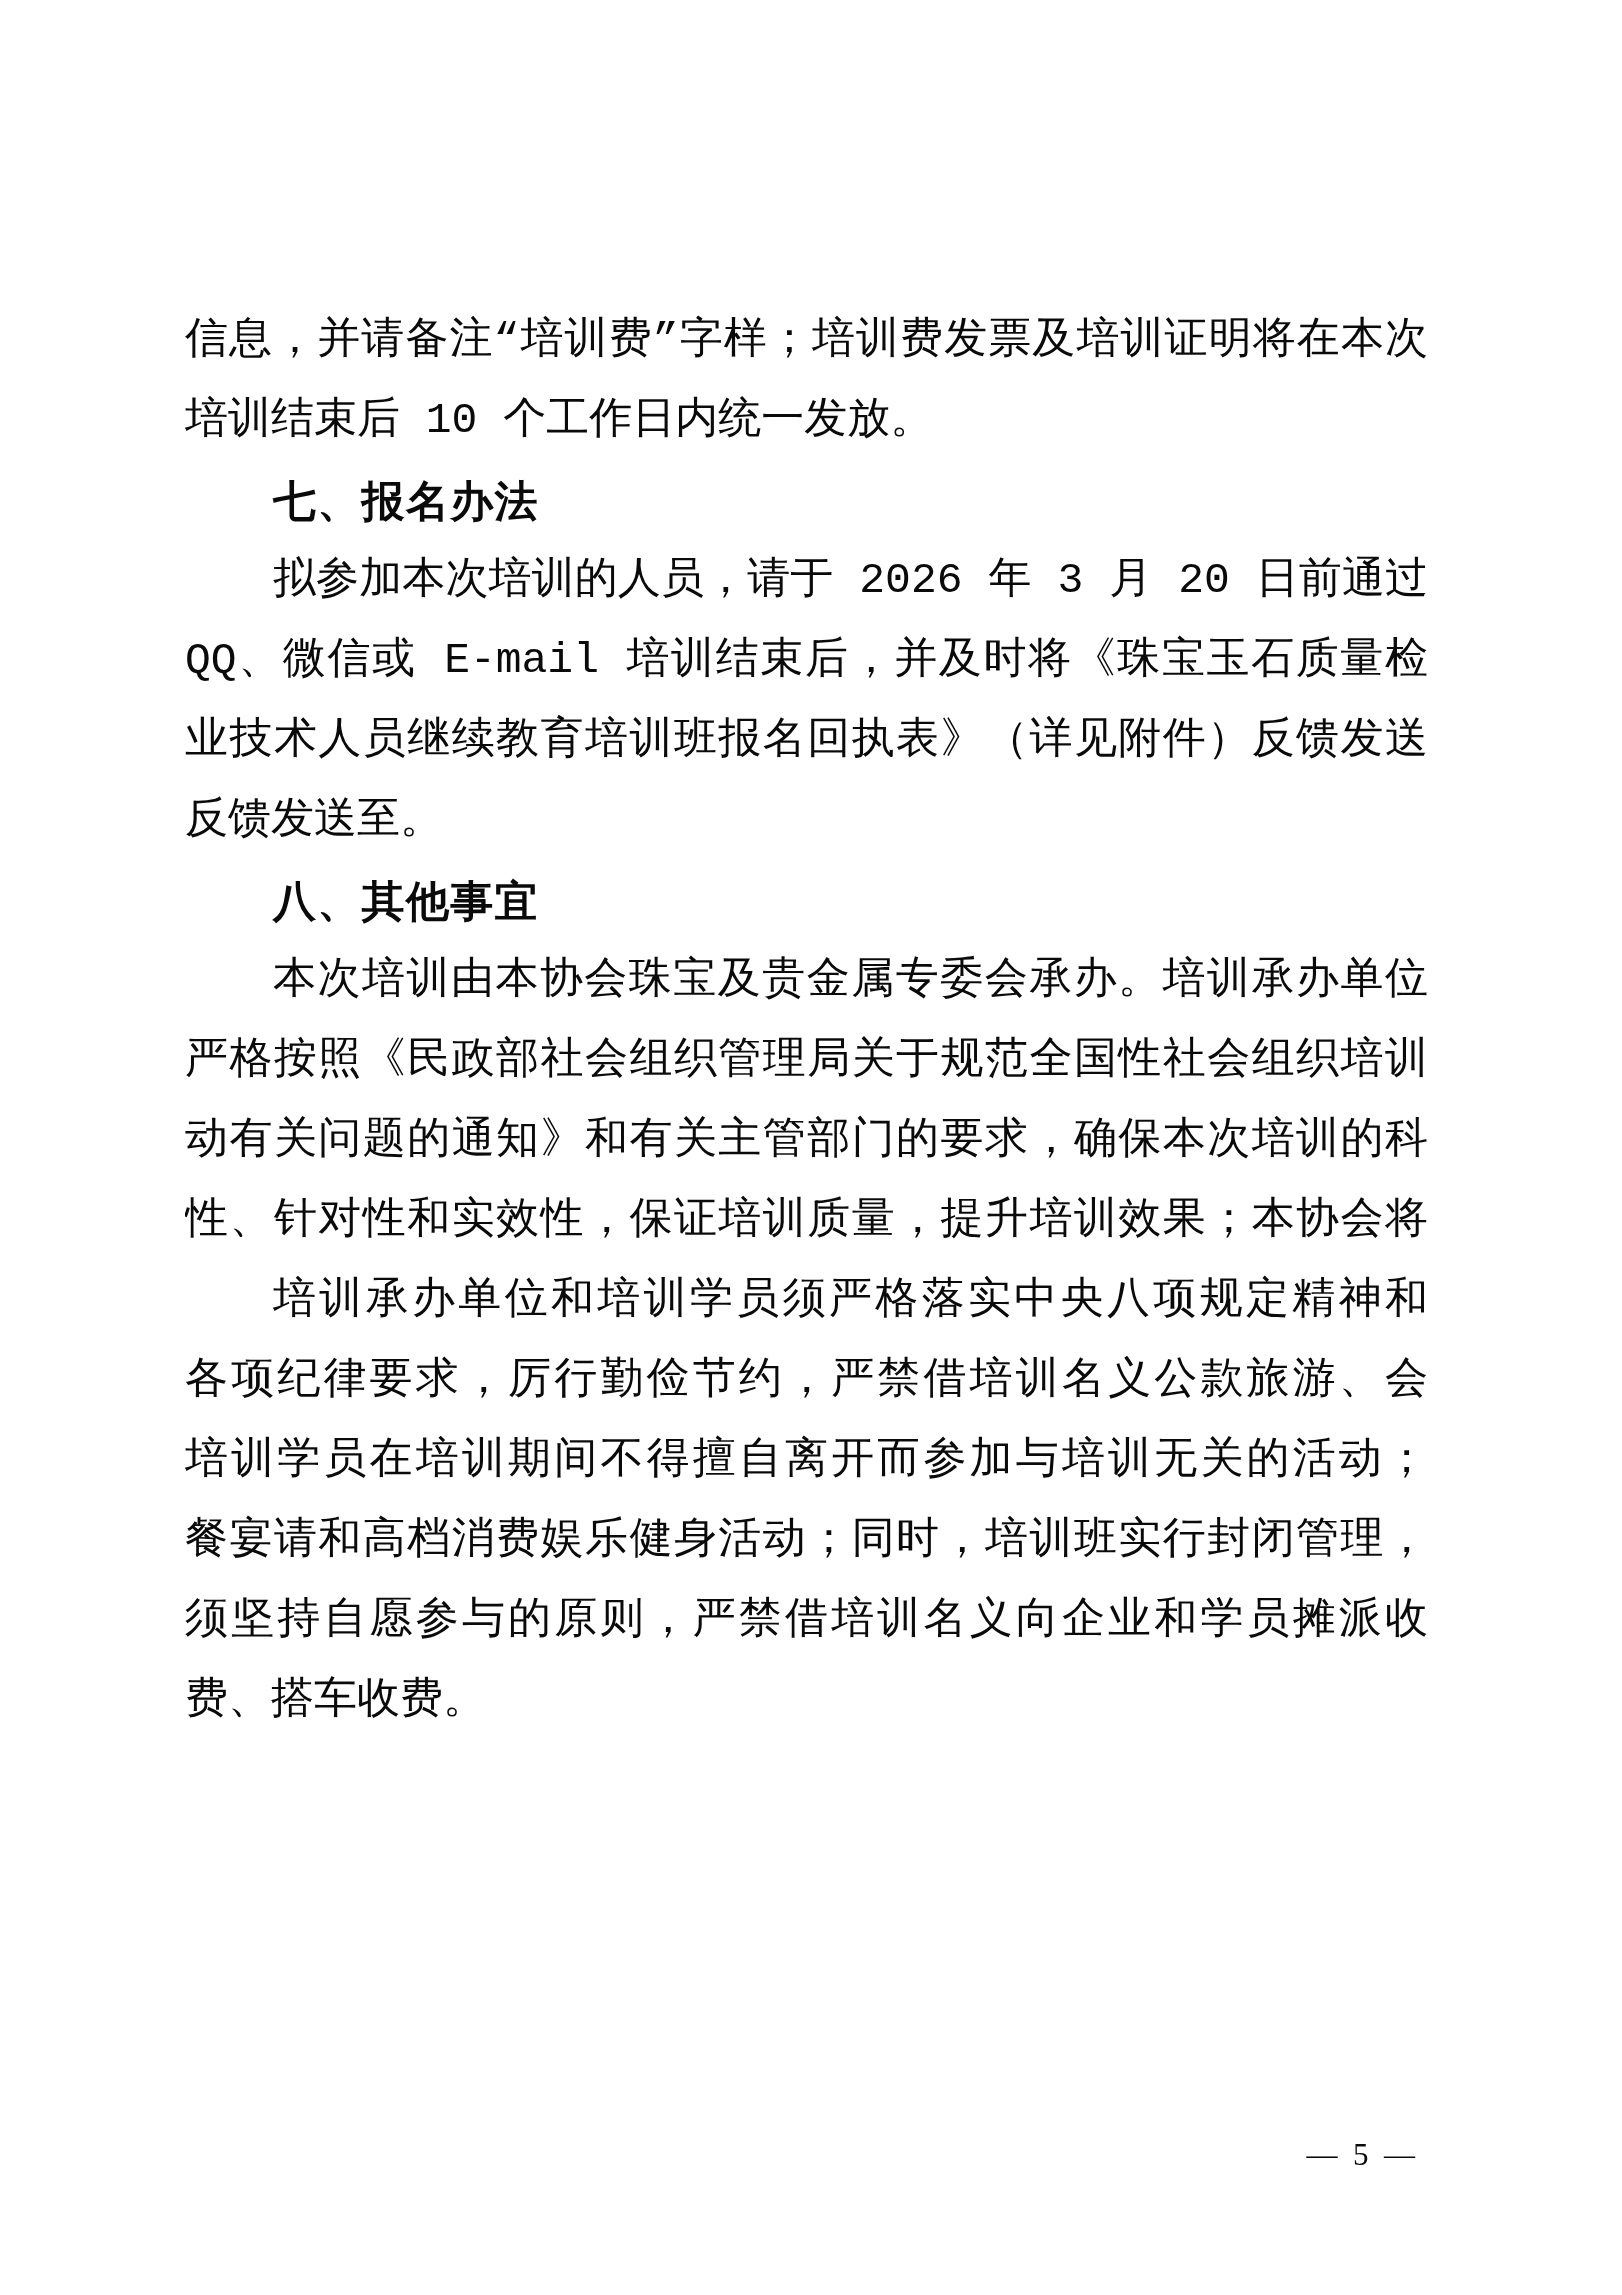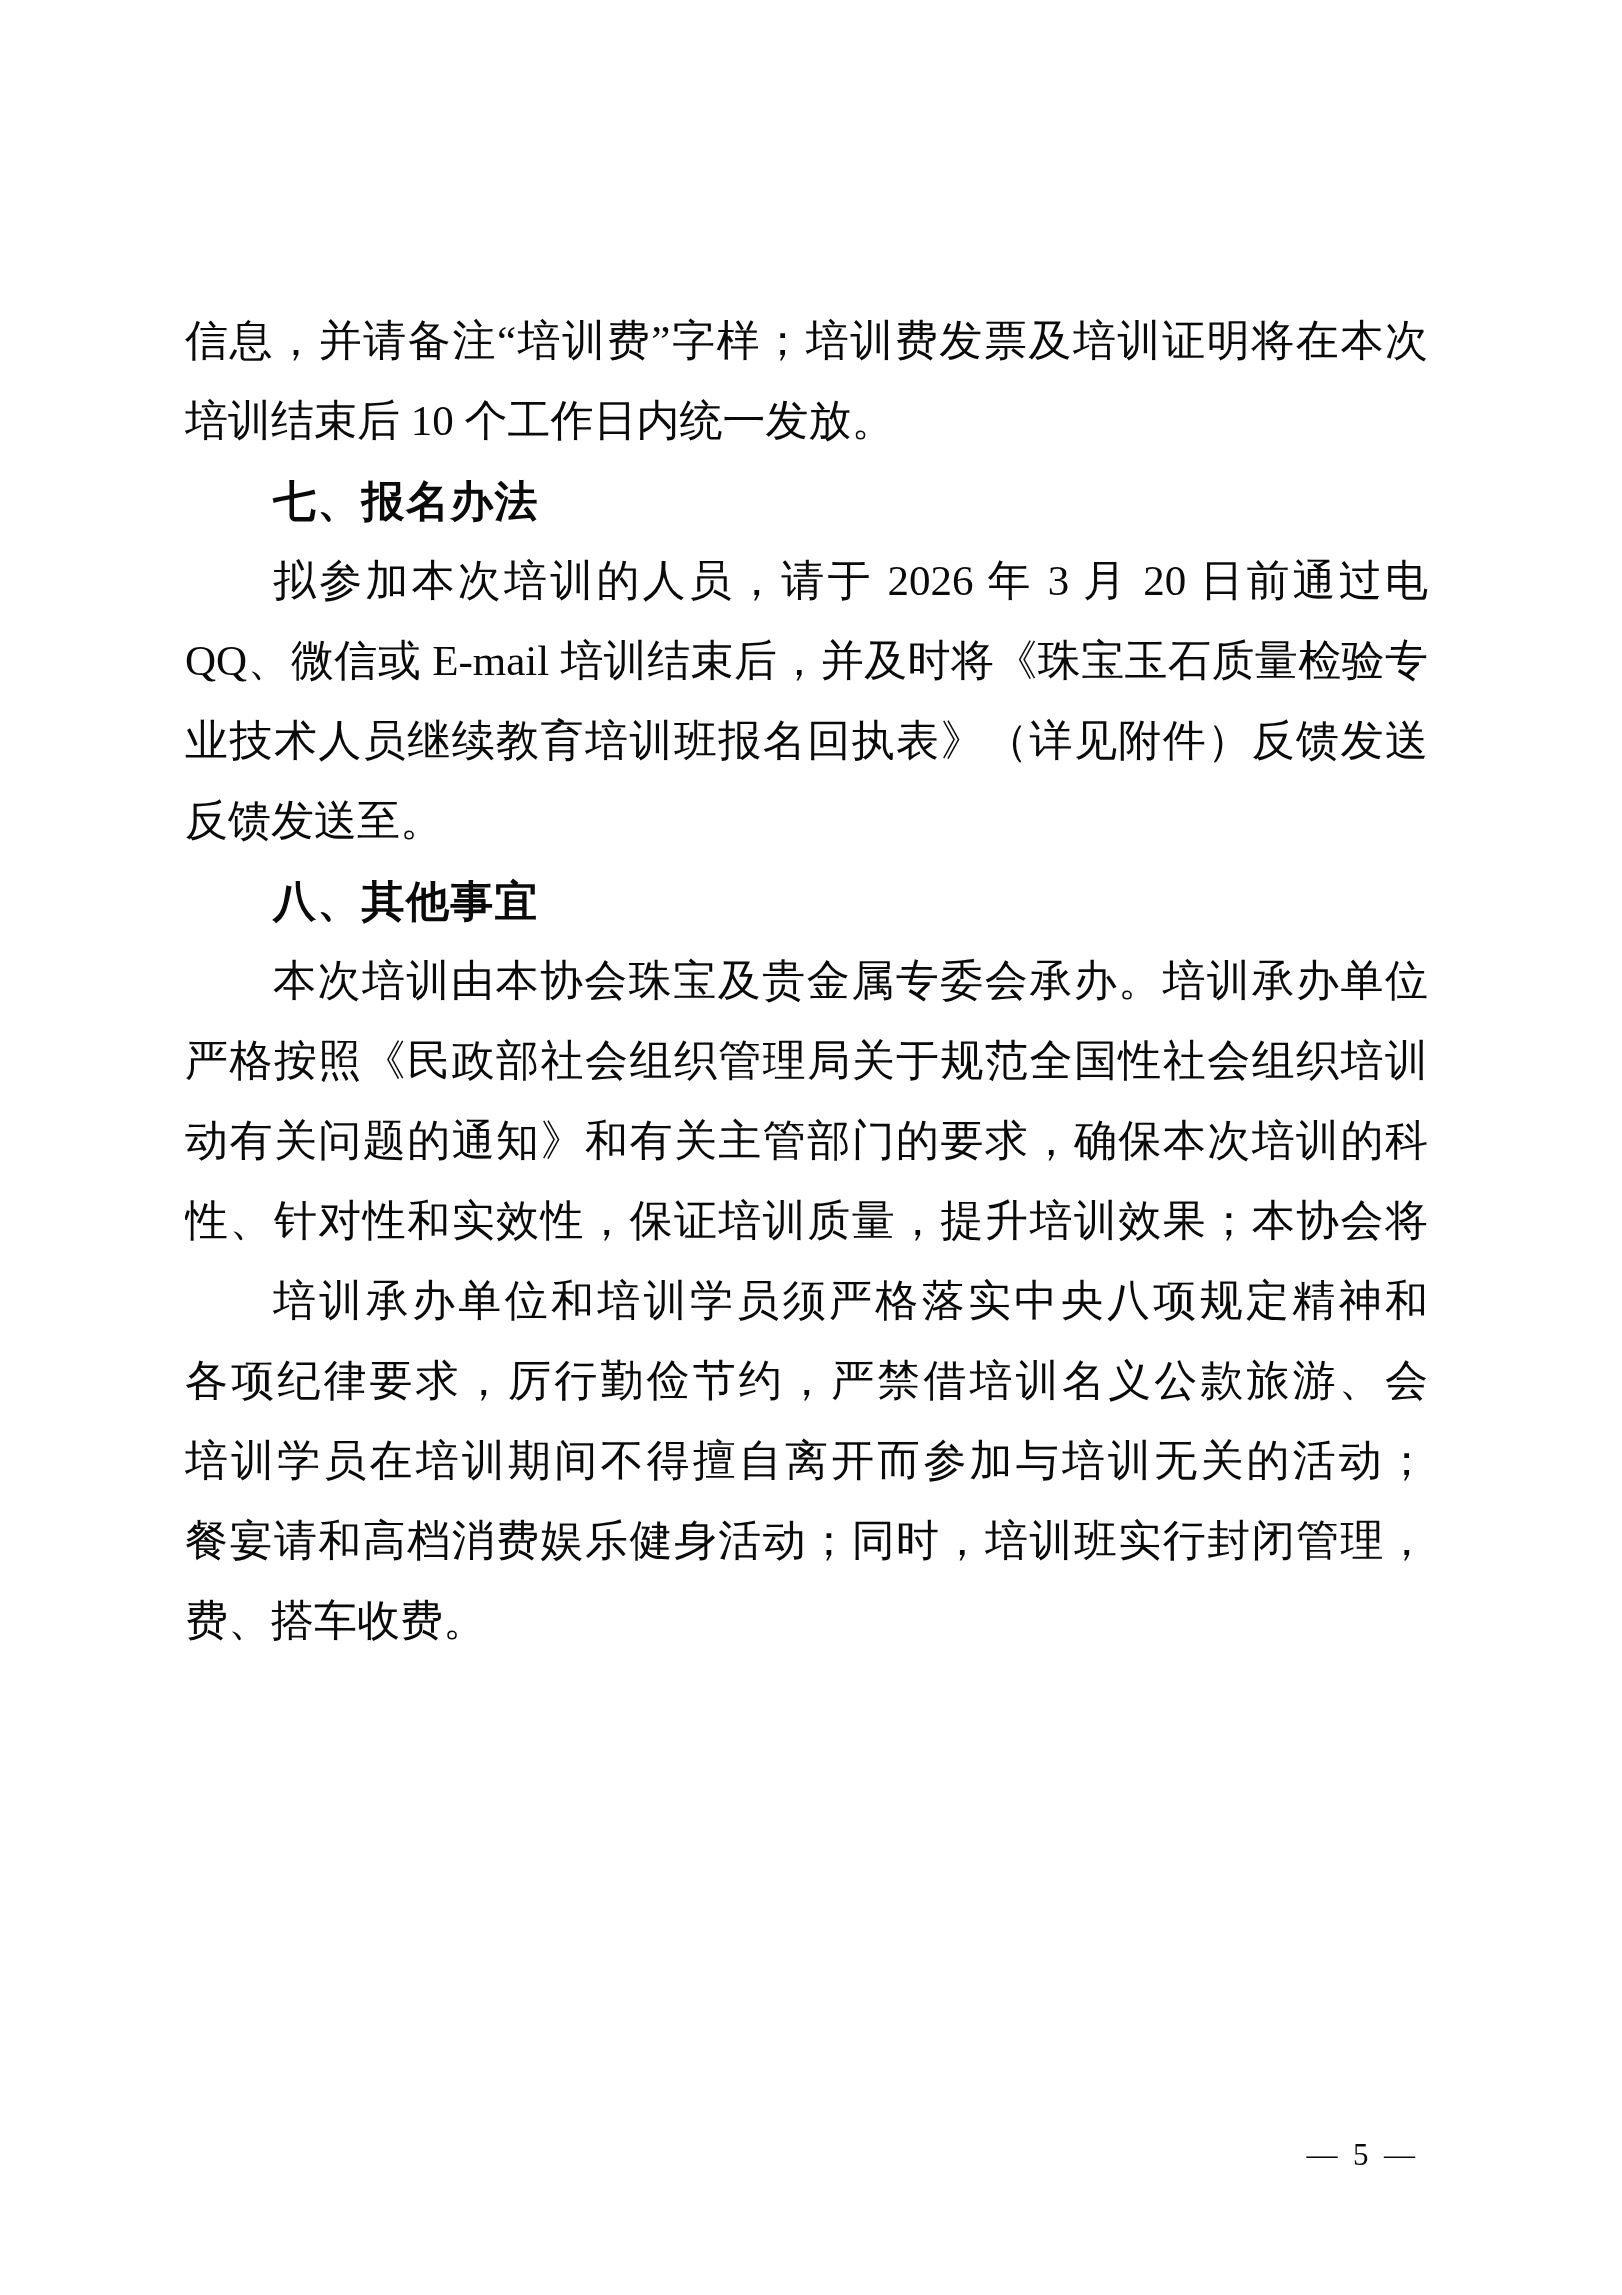"信息，并请备注“培训费”字样；培训费发票及培训证明将在本次" .line { font-family: none -> Liberation Mono, monospace }
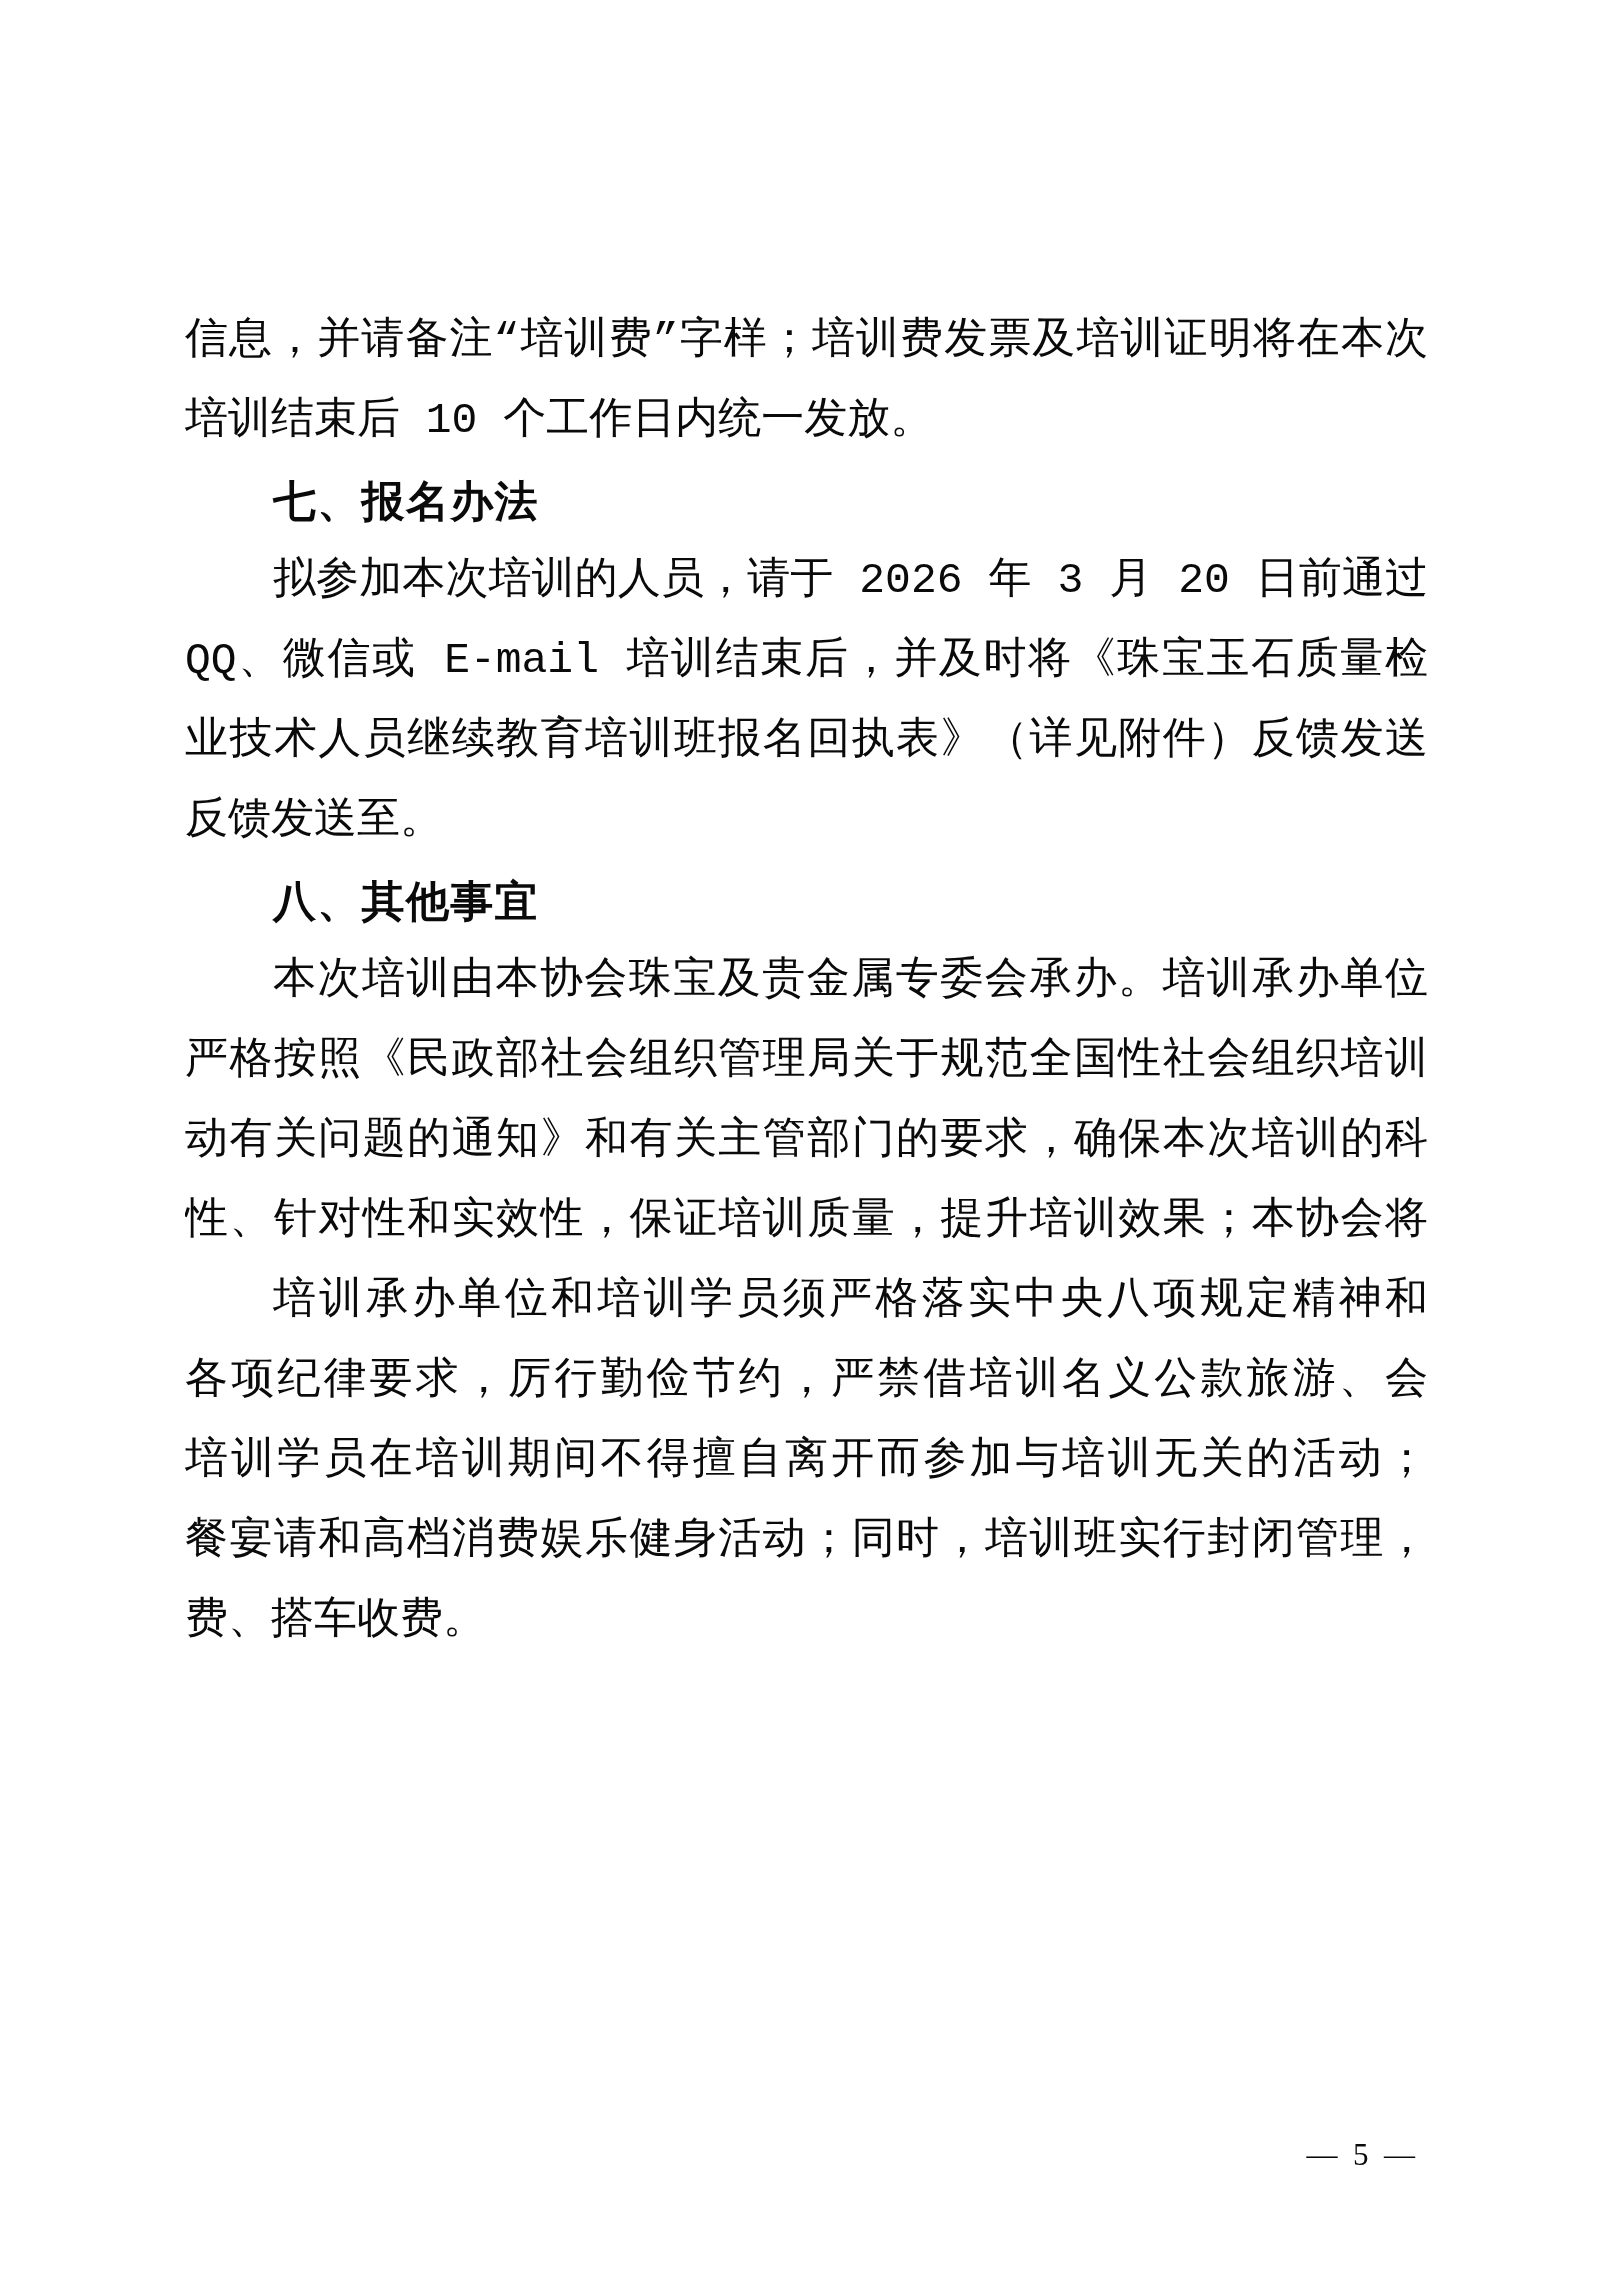"须坚持自愿参与的原则，严禁借培训名义向企业和学员摊派收" div.line { html: none -> <div>须坚持自愿参与的原则，严禁借培训名义向企业和学员摊派收</div> }
